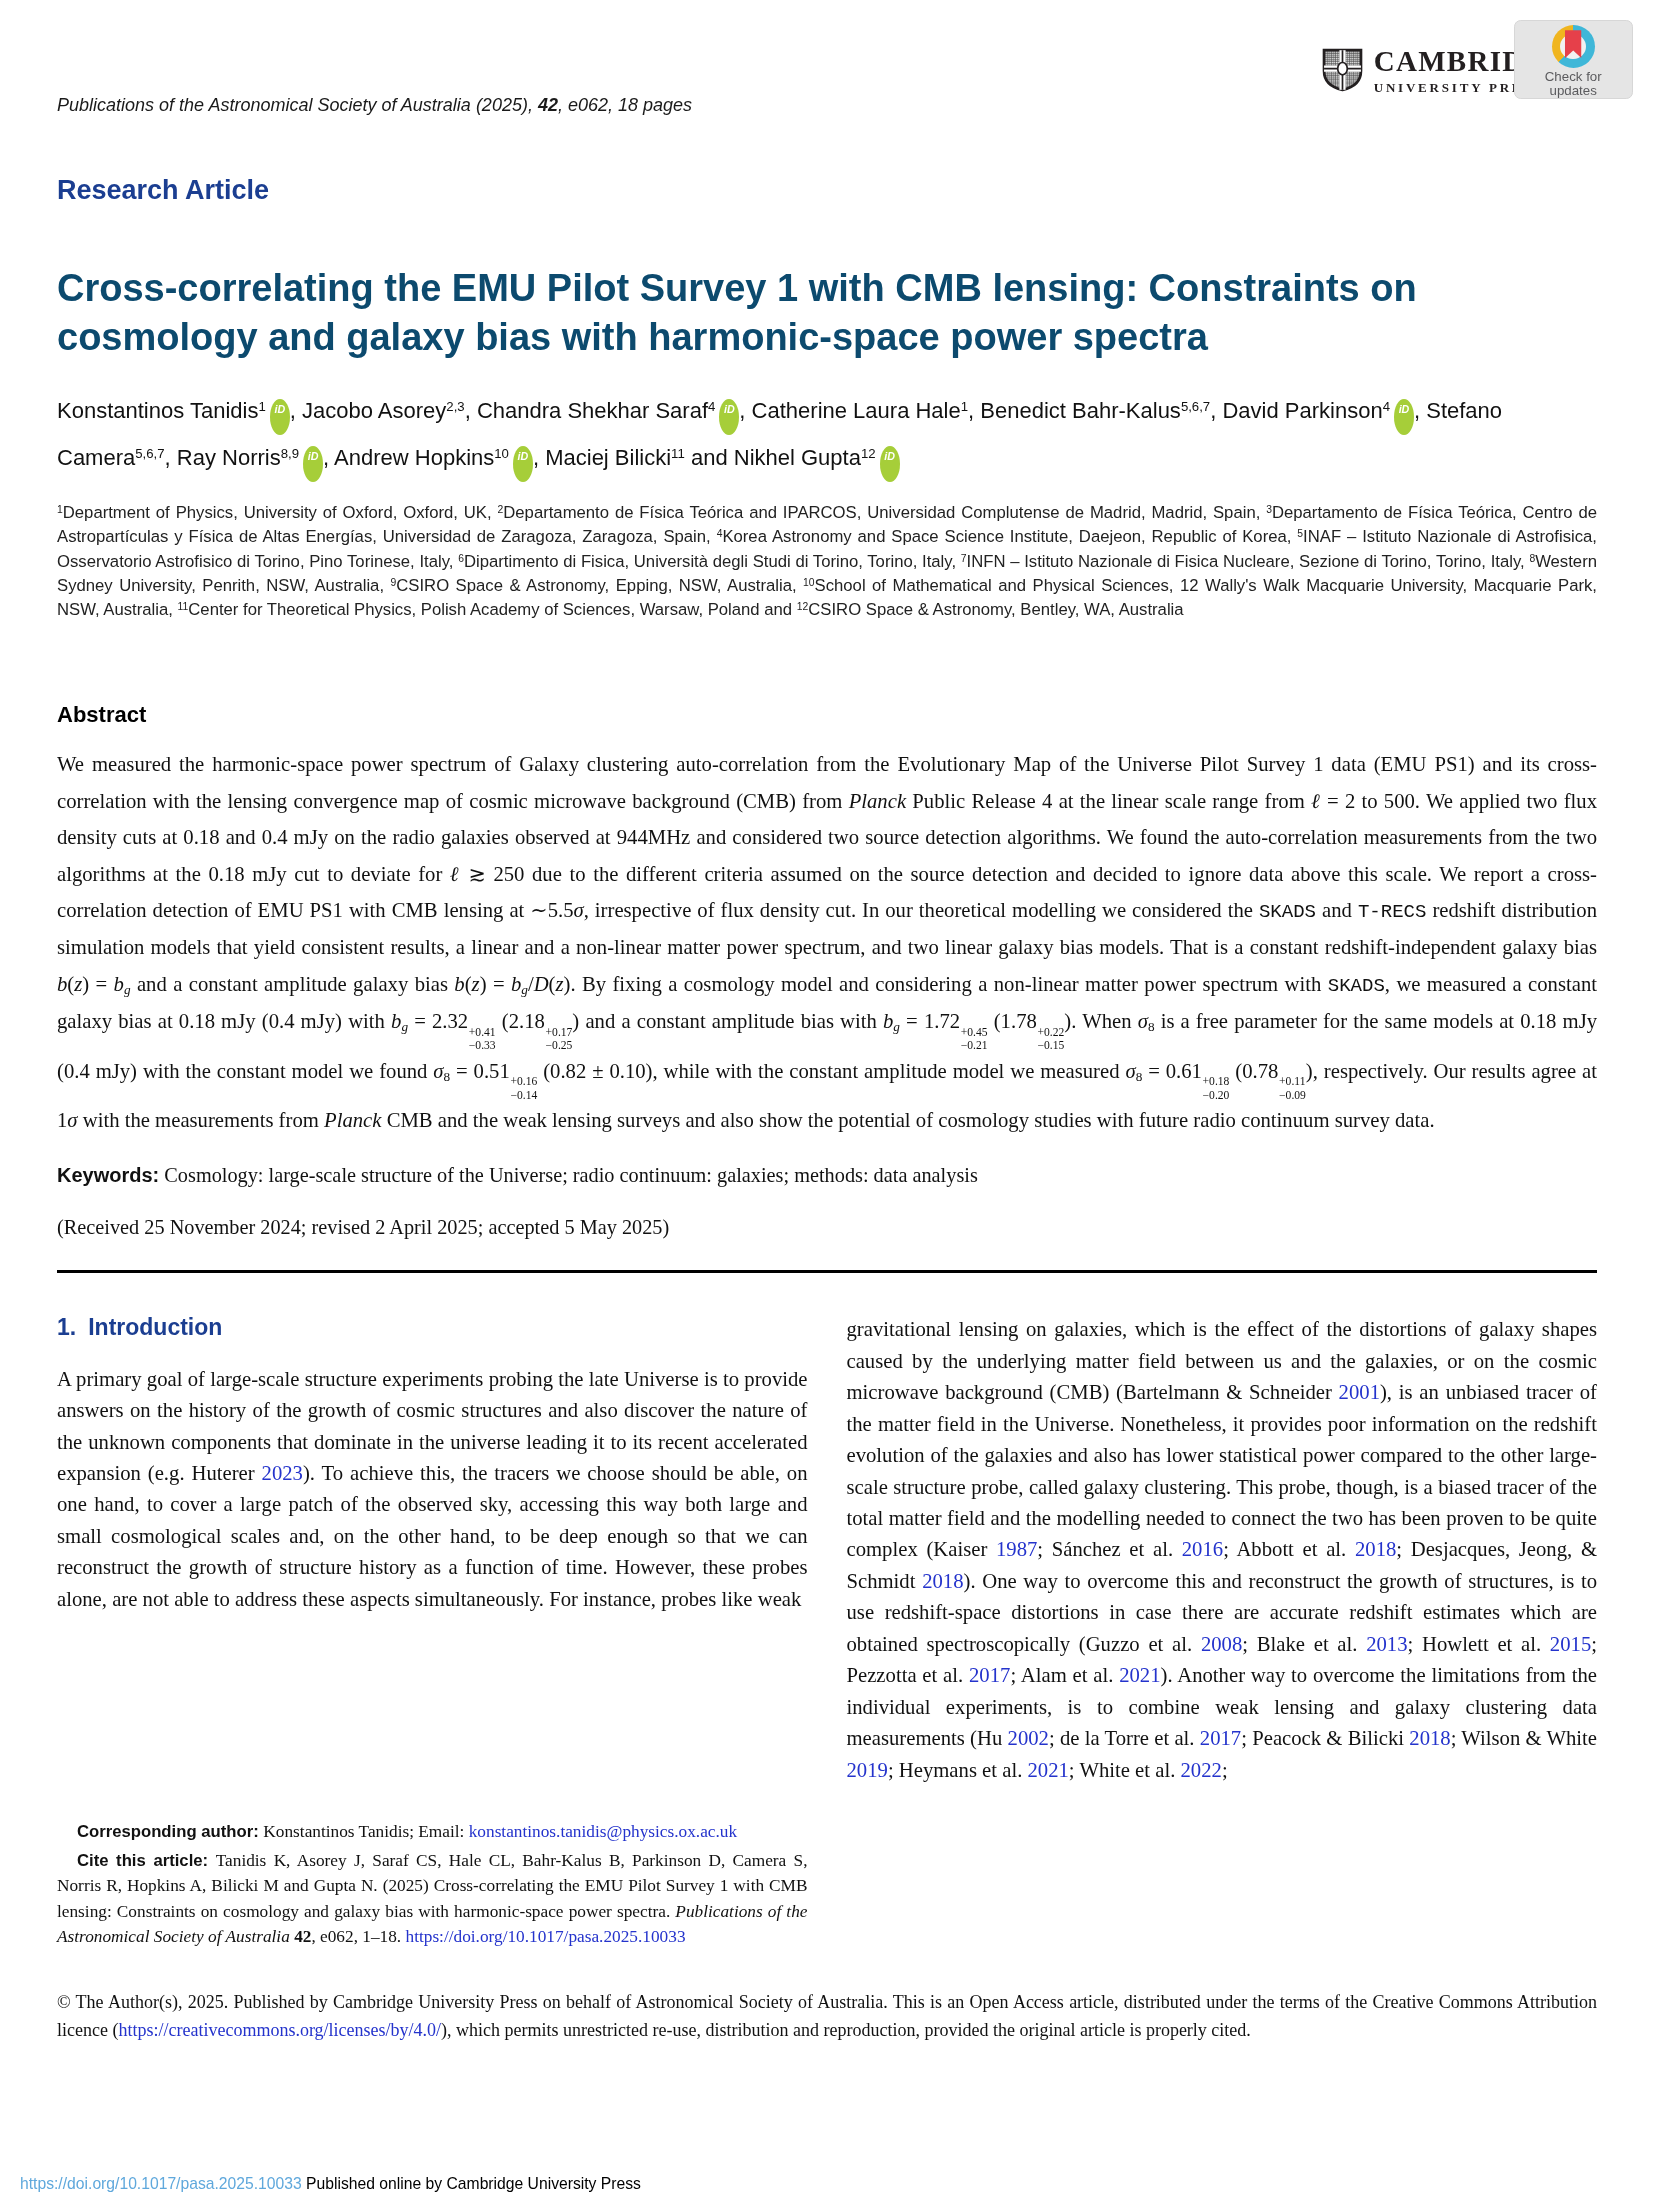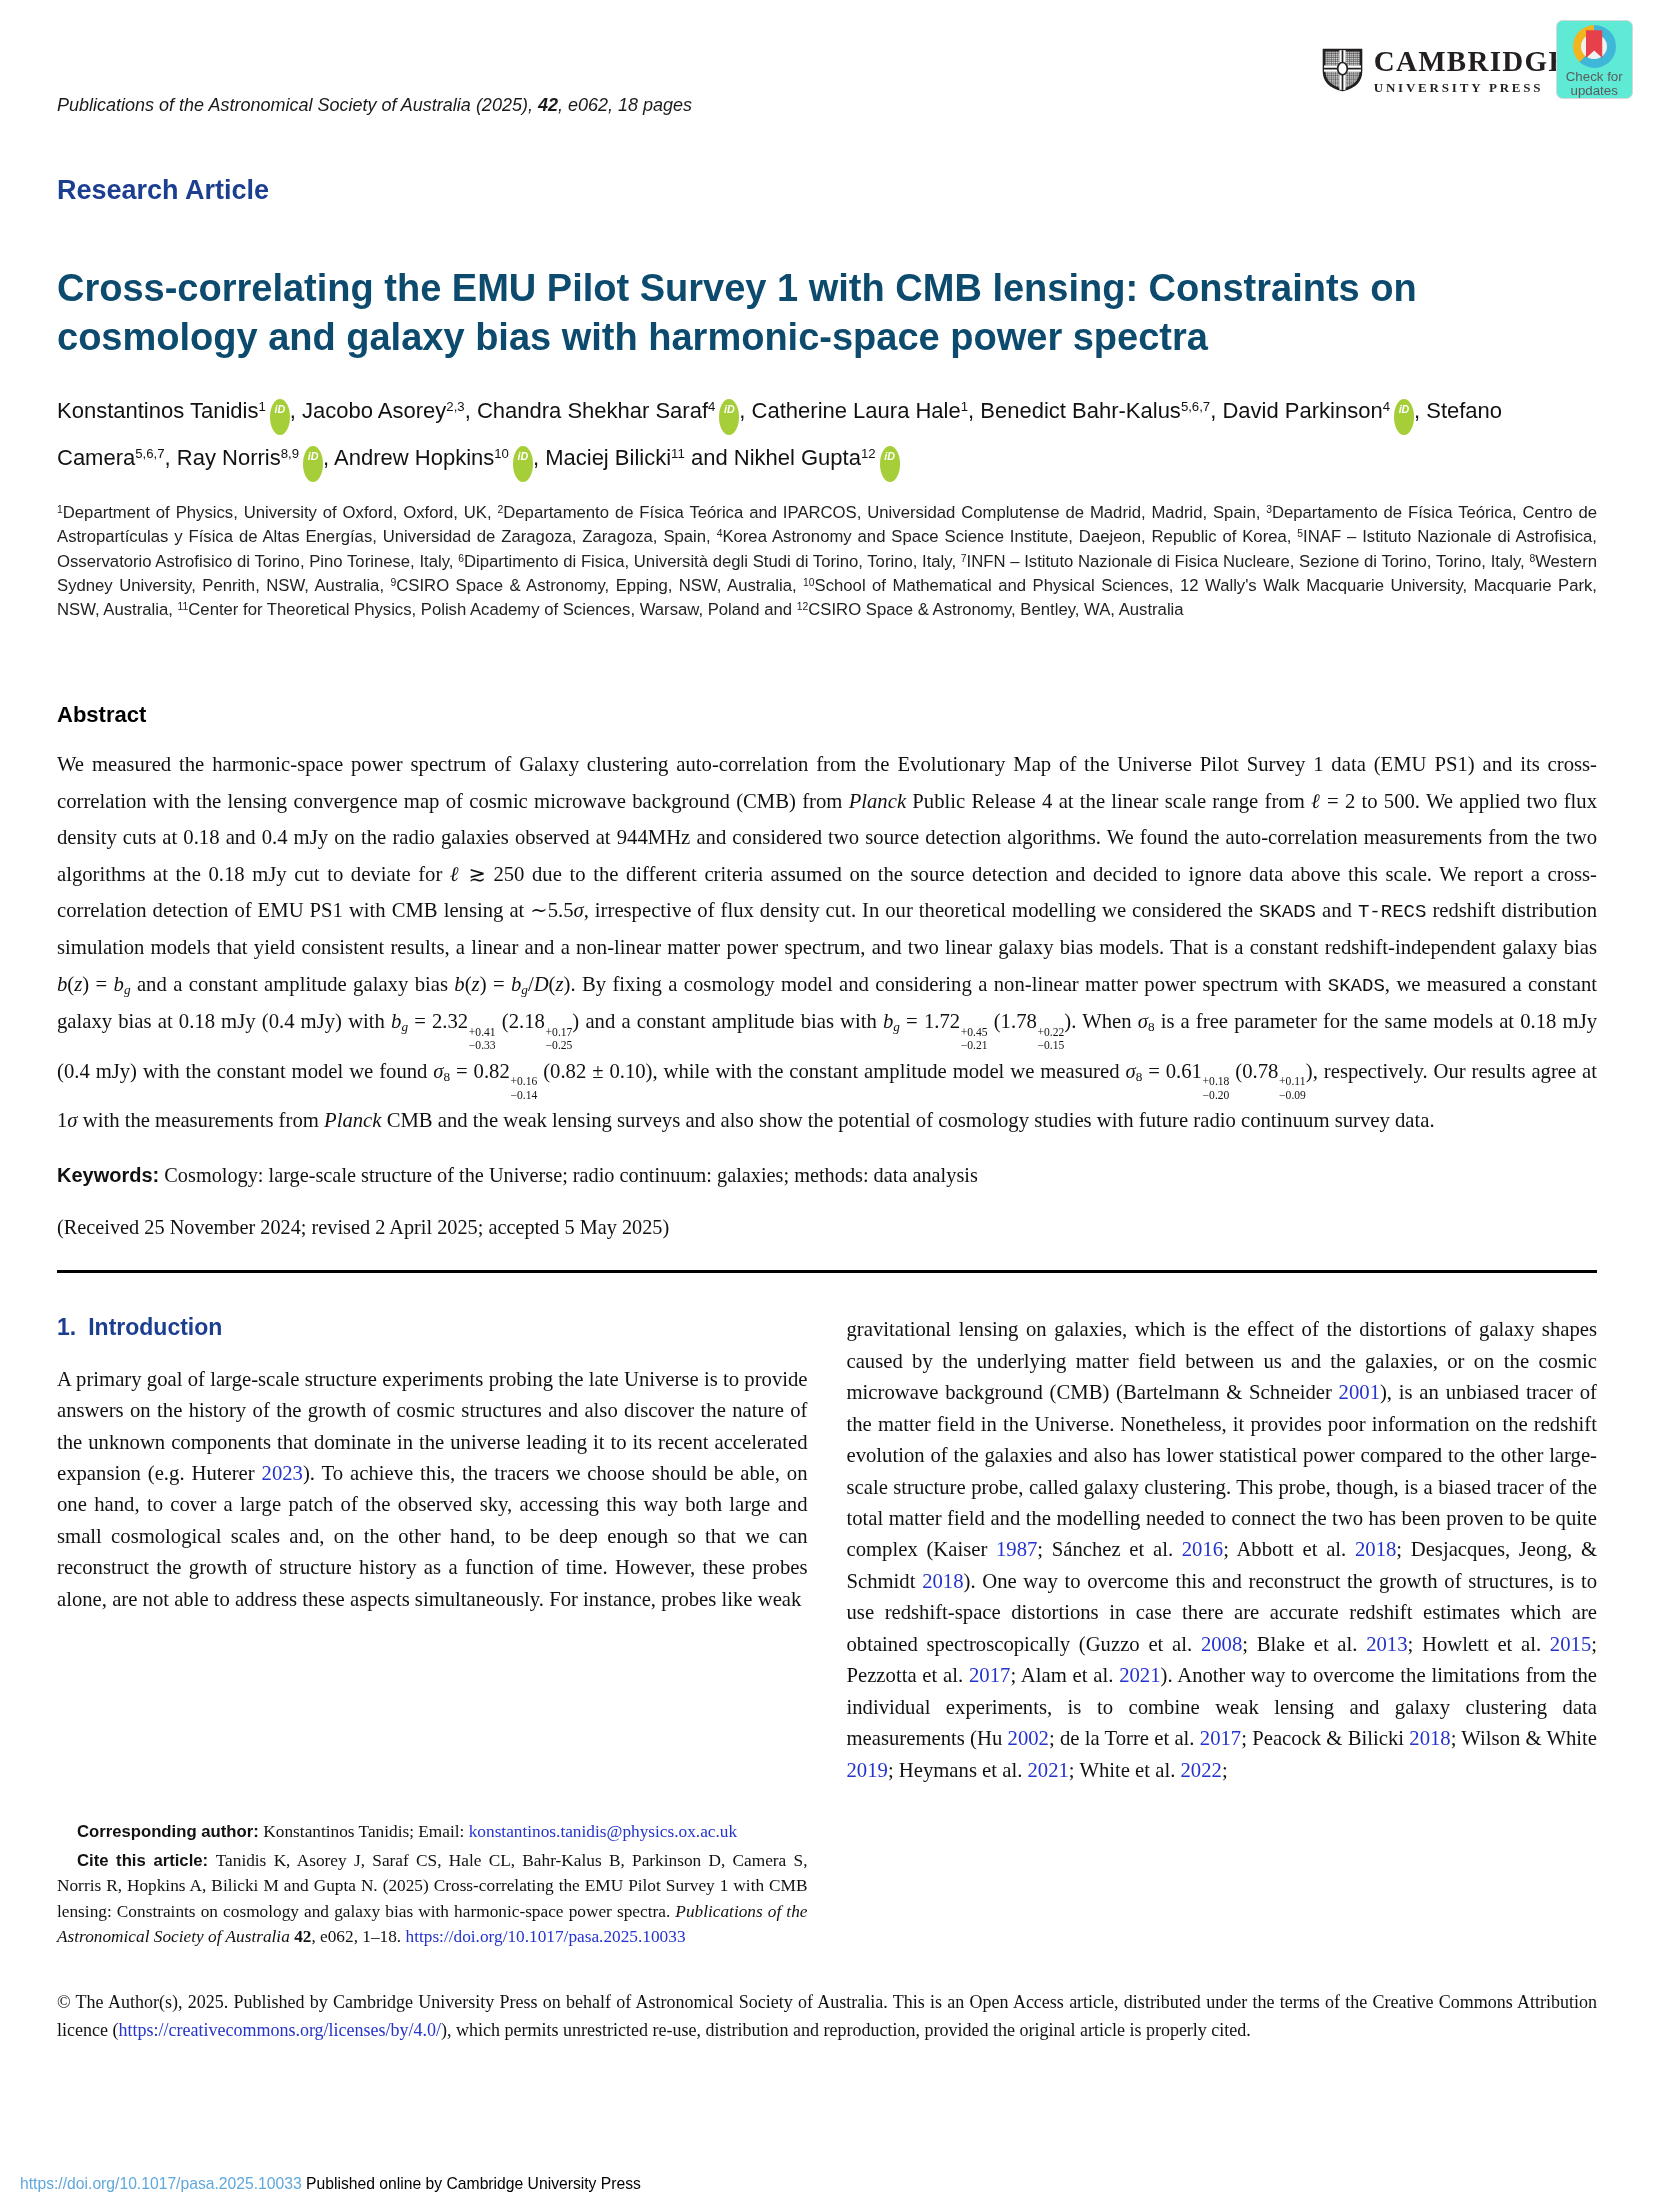"Check for" .cm { background: #5eead4 -> #e5e5e5; width: 77px -> 119px }
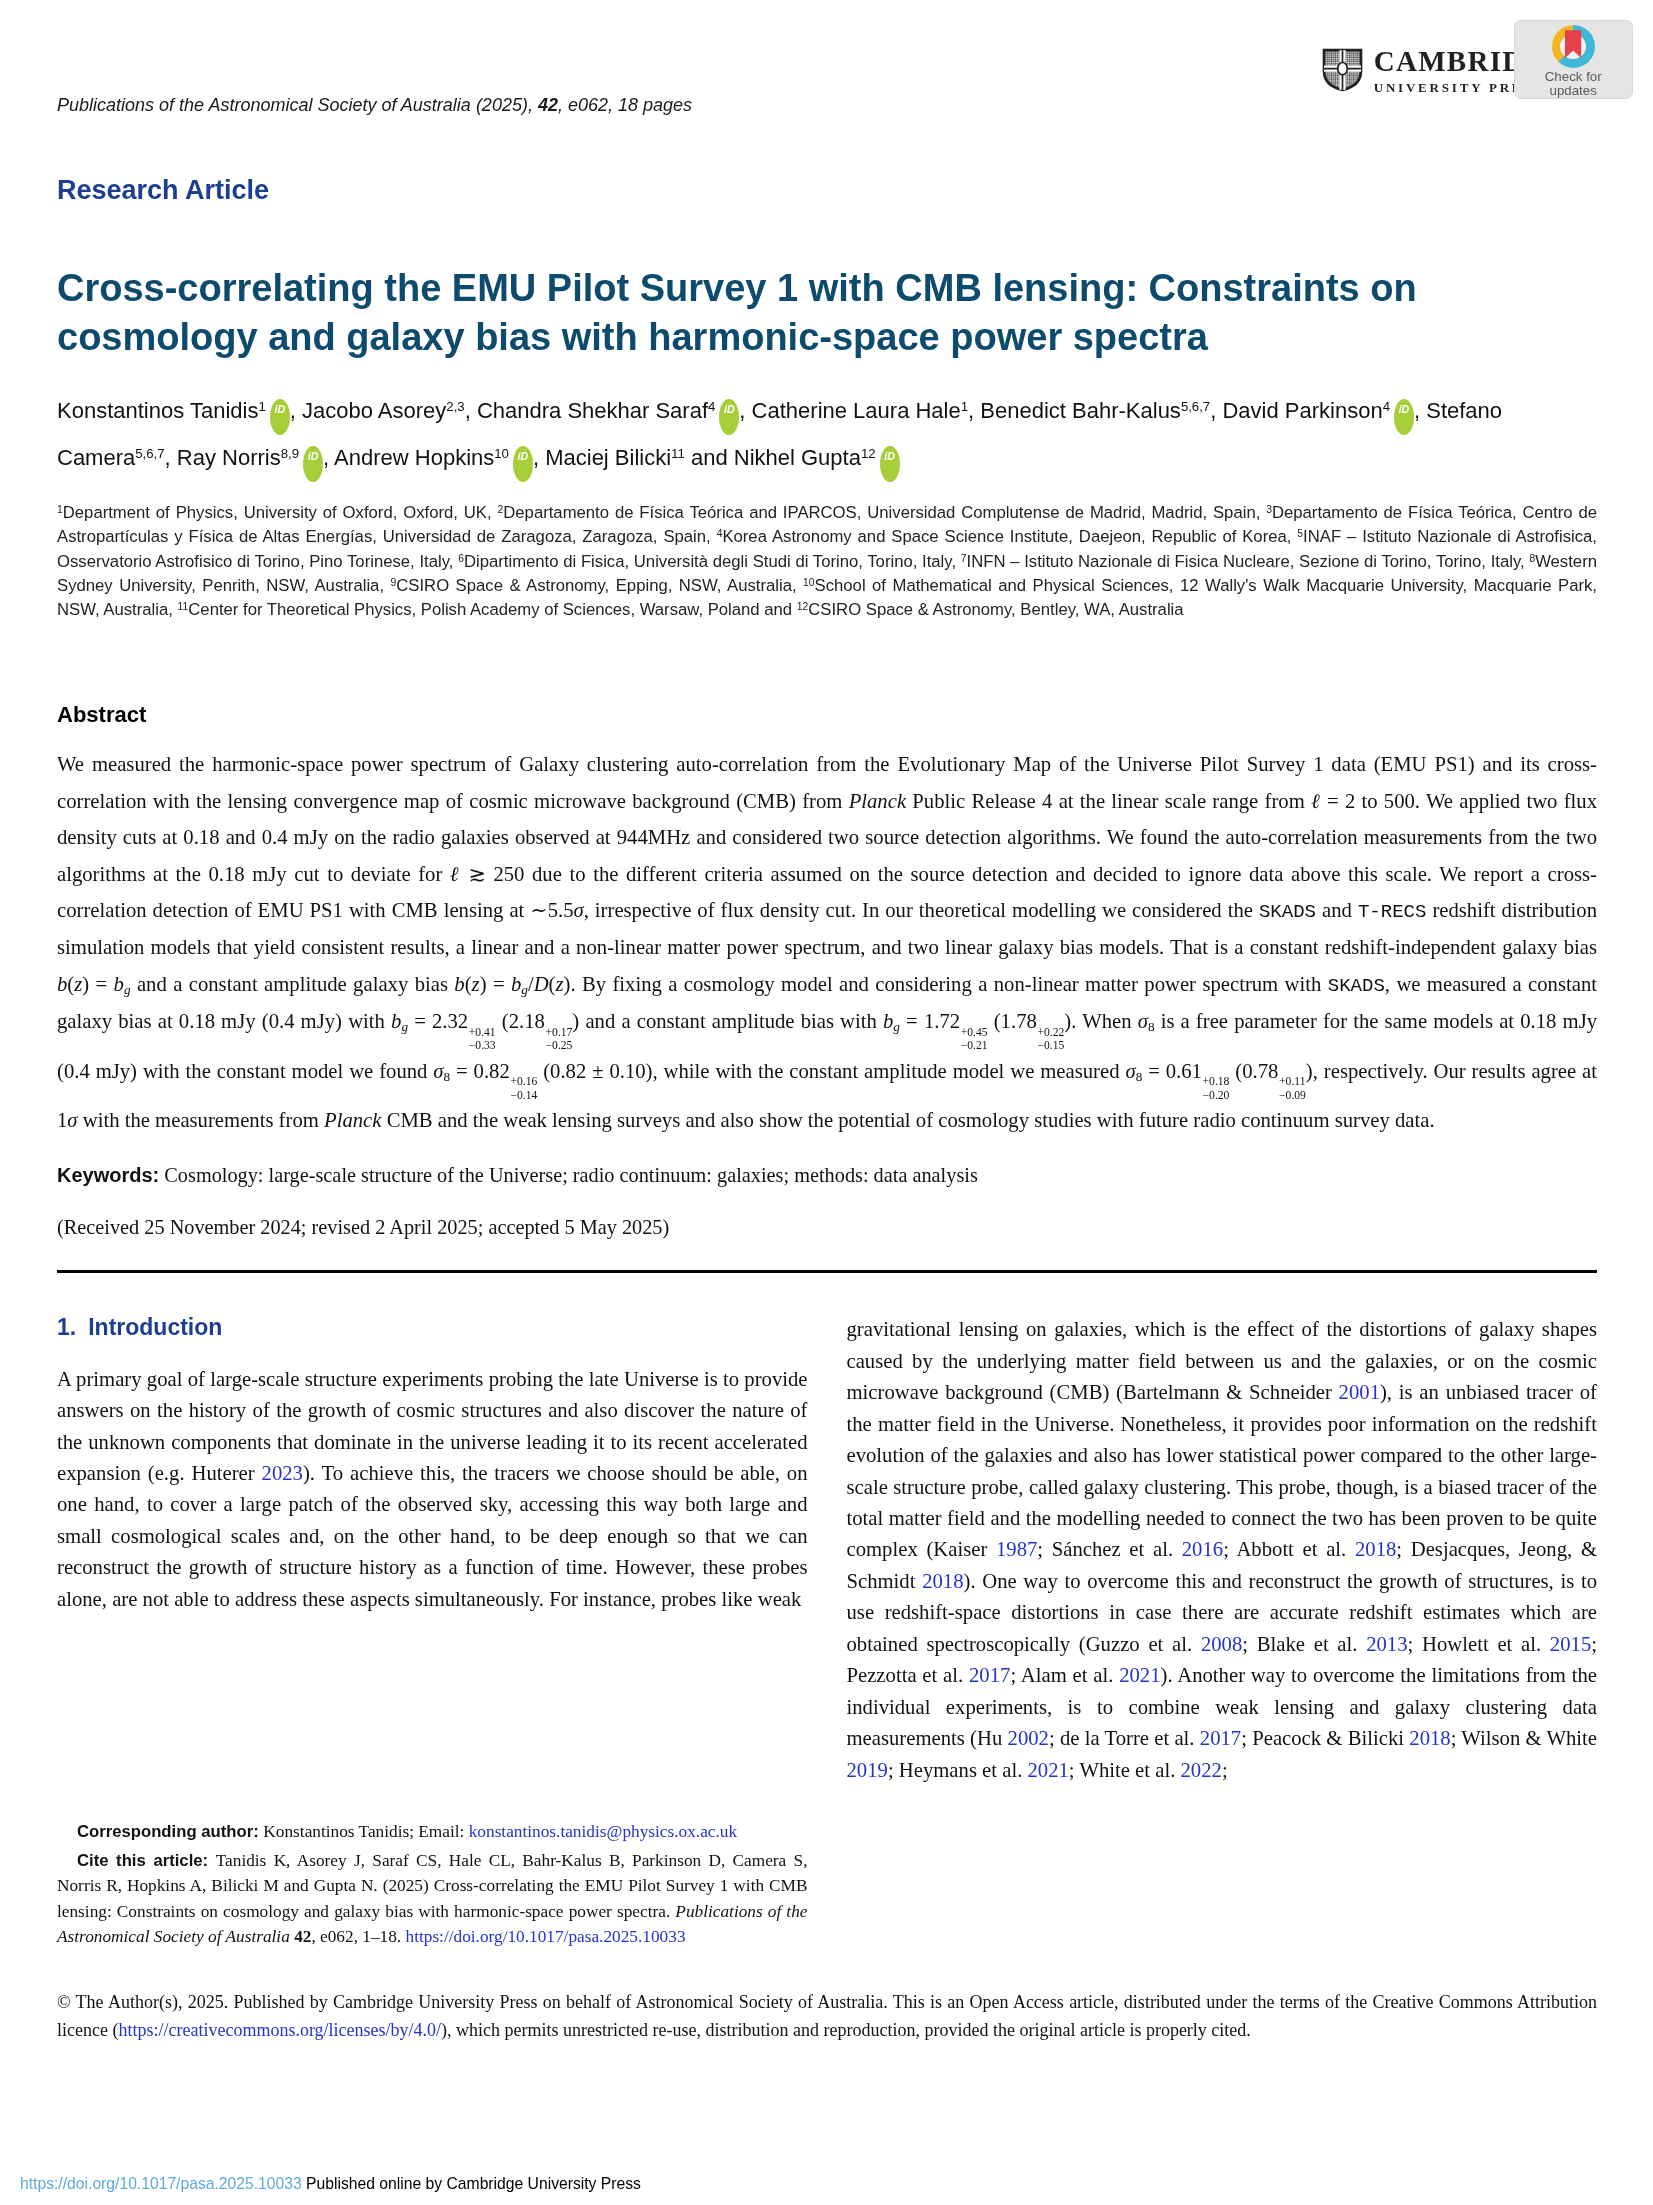"= 0.82" span { text: 0.82 -> 0.51 }
